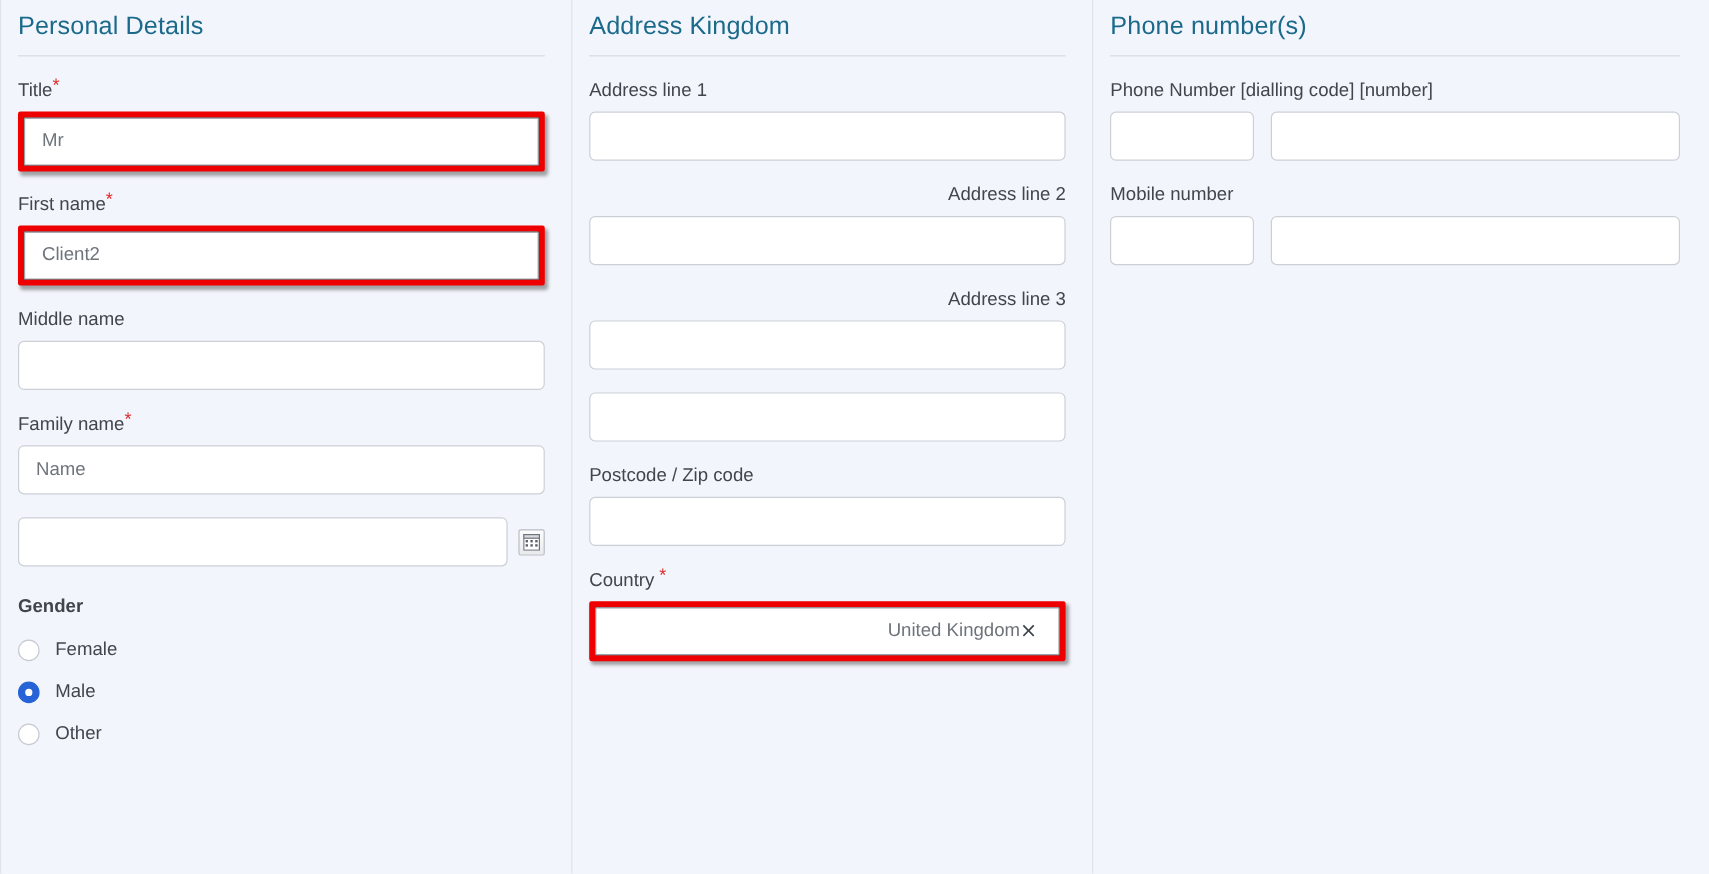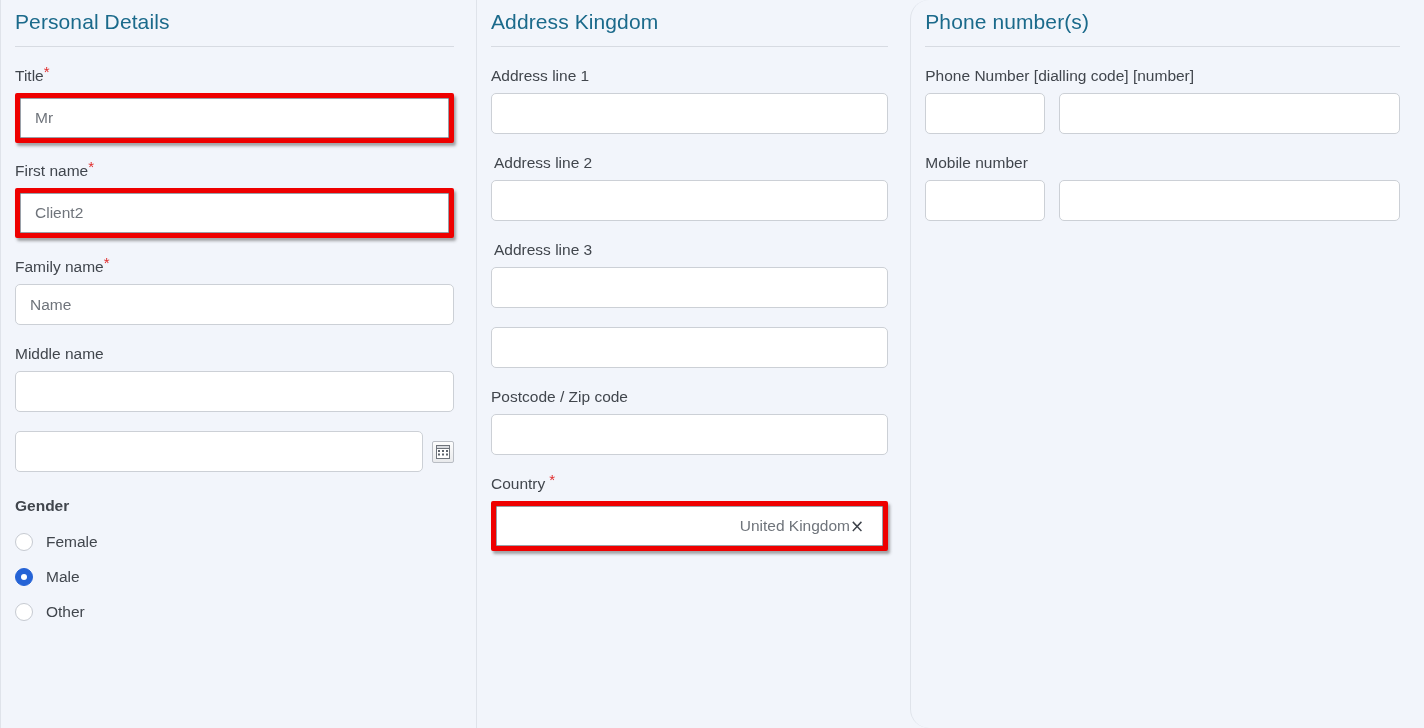"Phone number(s)" .col-phone { border-radius: 19px -> none }
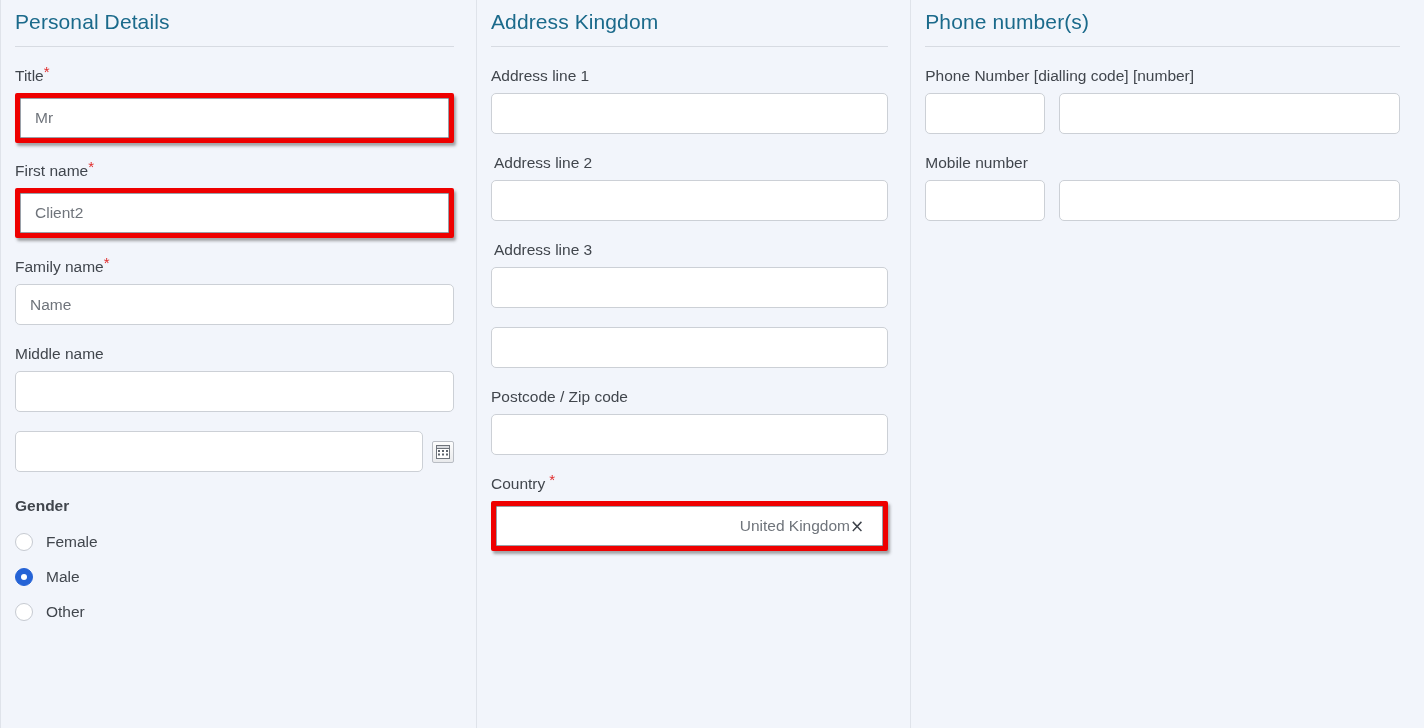"Address line 2" .field-label.indent { text-align: none -> right }
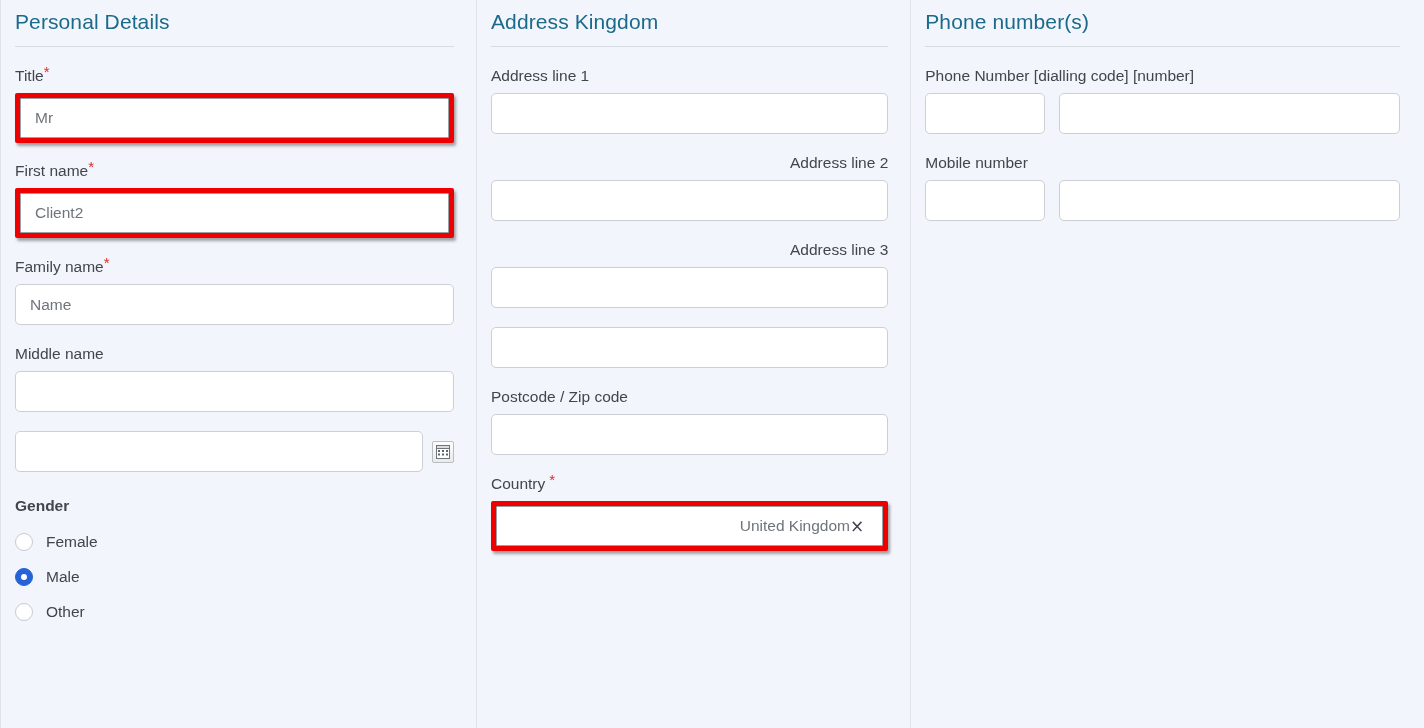"Family name*" div.field { order: before "Middle name" -> after "Middle name" }
